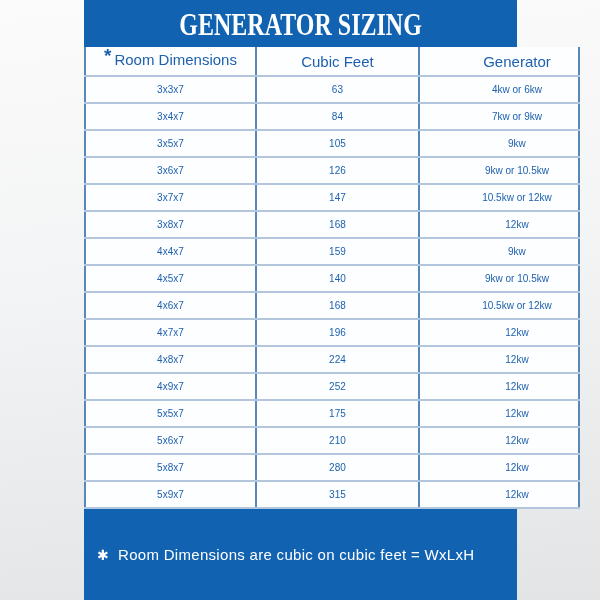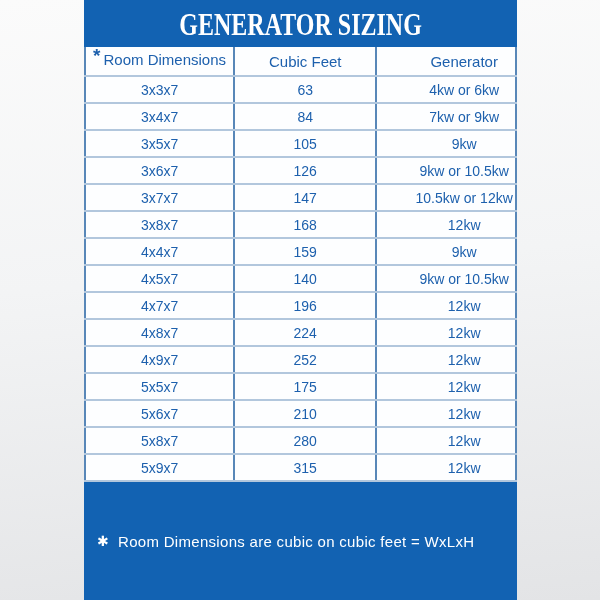"* Room Dimensions" table.sizing { width: 433px -> 496px }
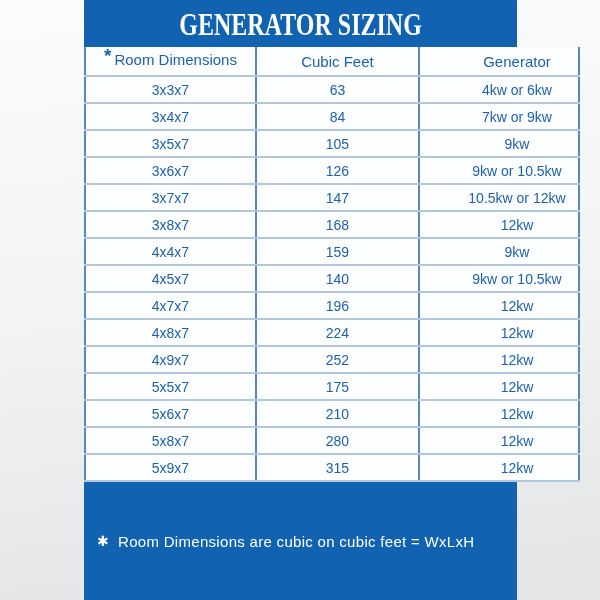"3x3x7" table.sizing tbody td { font-size: 14px -> 10px }
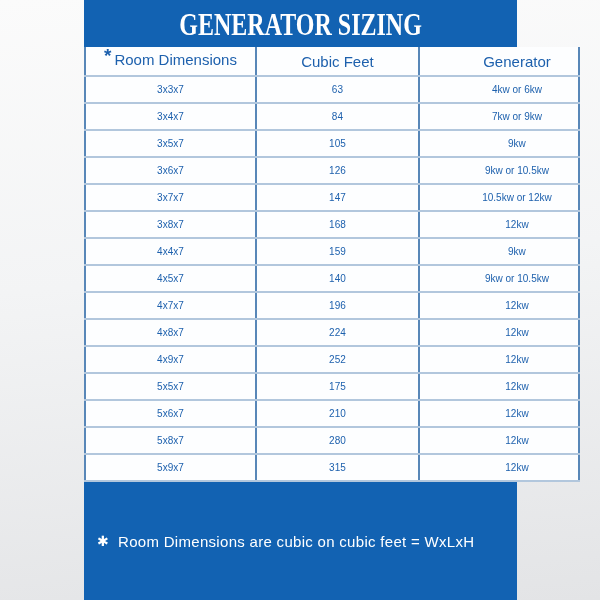"4x6x7" tr { html: none -> <tr> <td>4x6x7</td> <td>168</td> <td>10.5kw or 12kw</td> </tr> }
